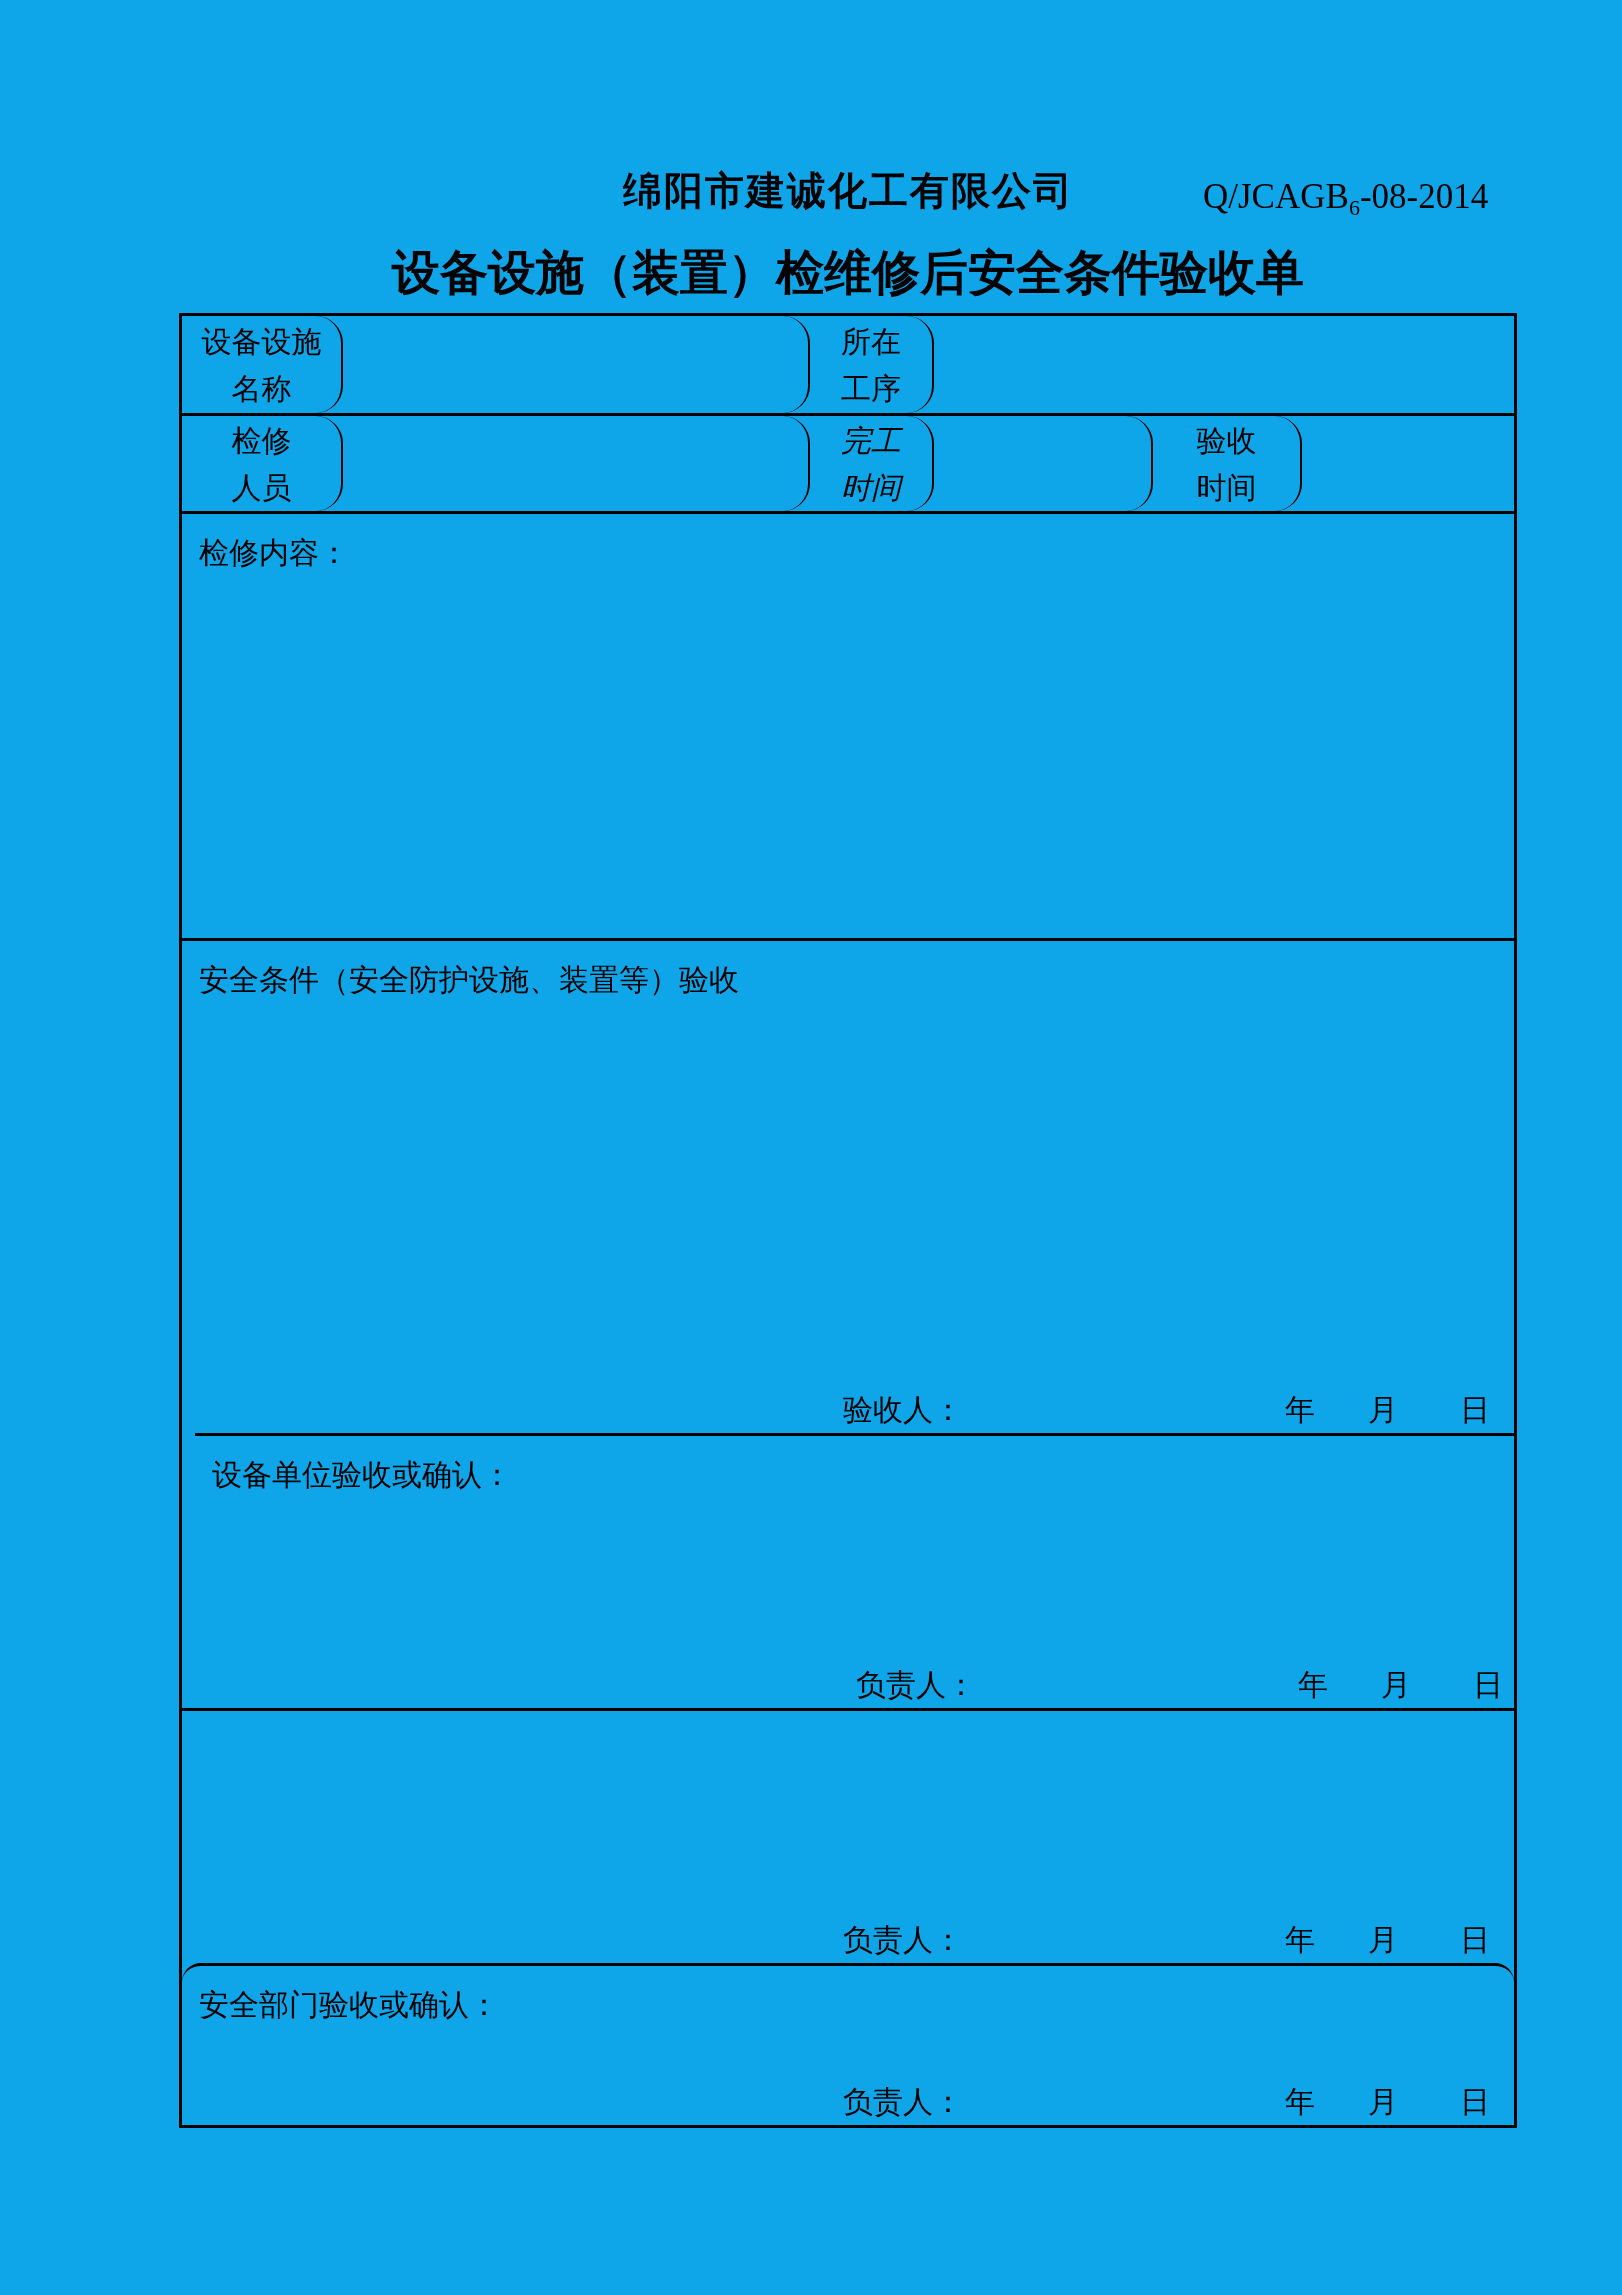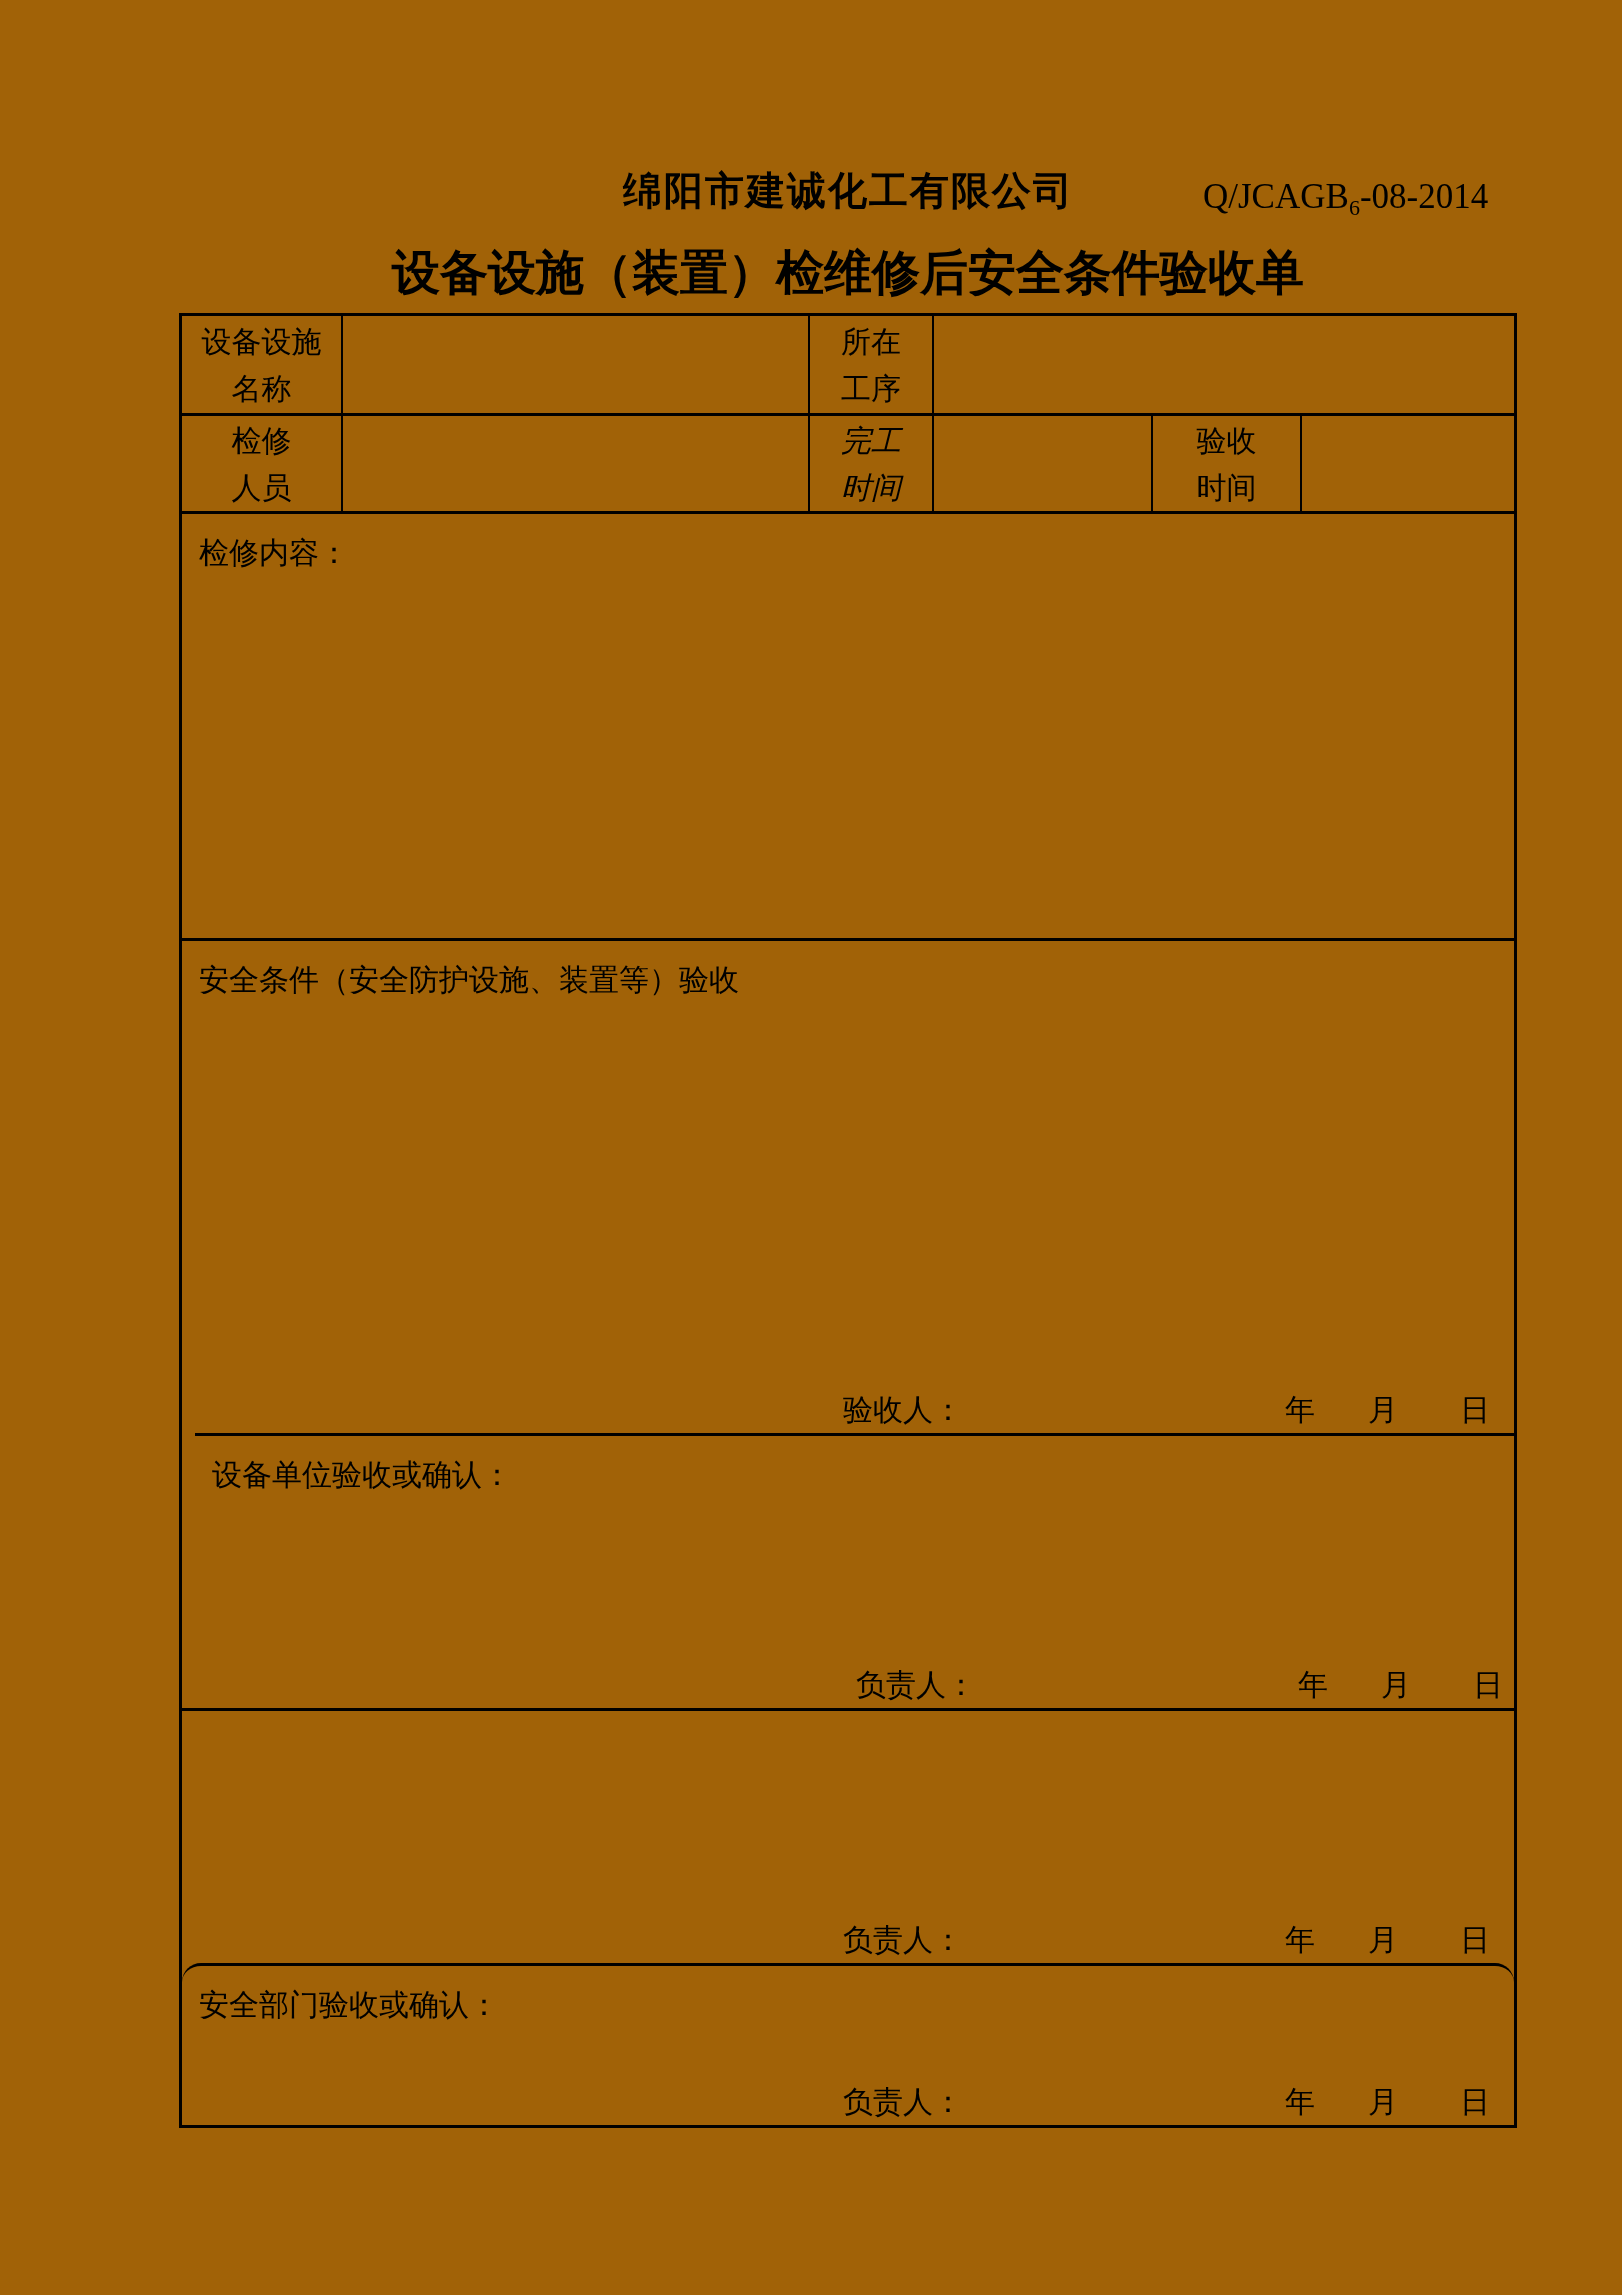"绵阳市建诚化工有限公司" .page { background: #a16207 -> #0ea5e9 }
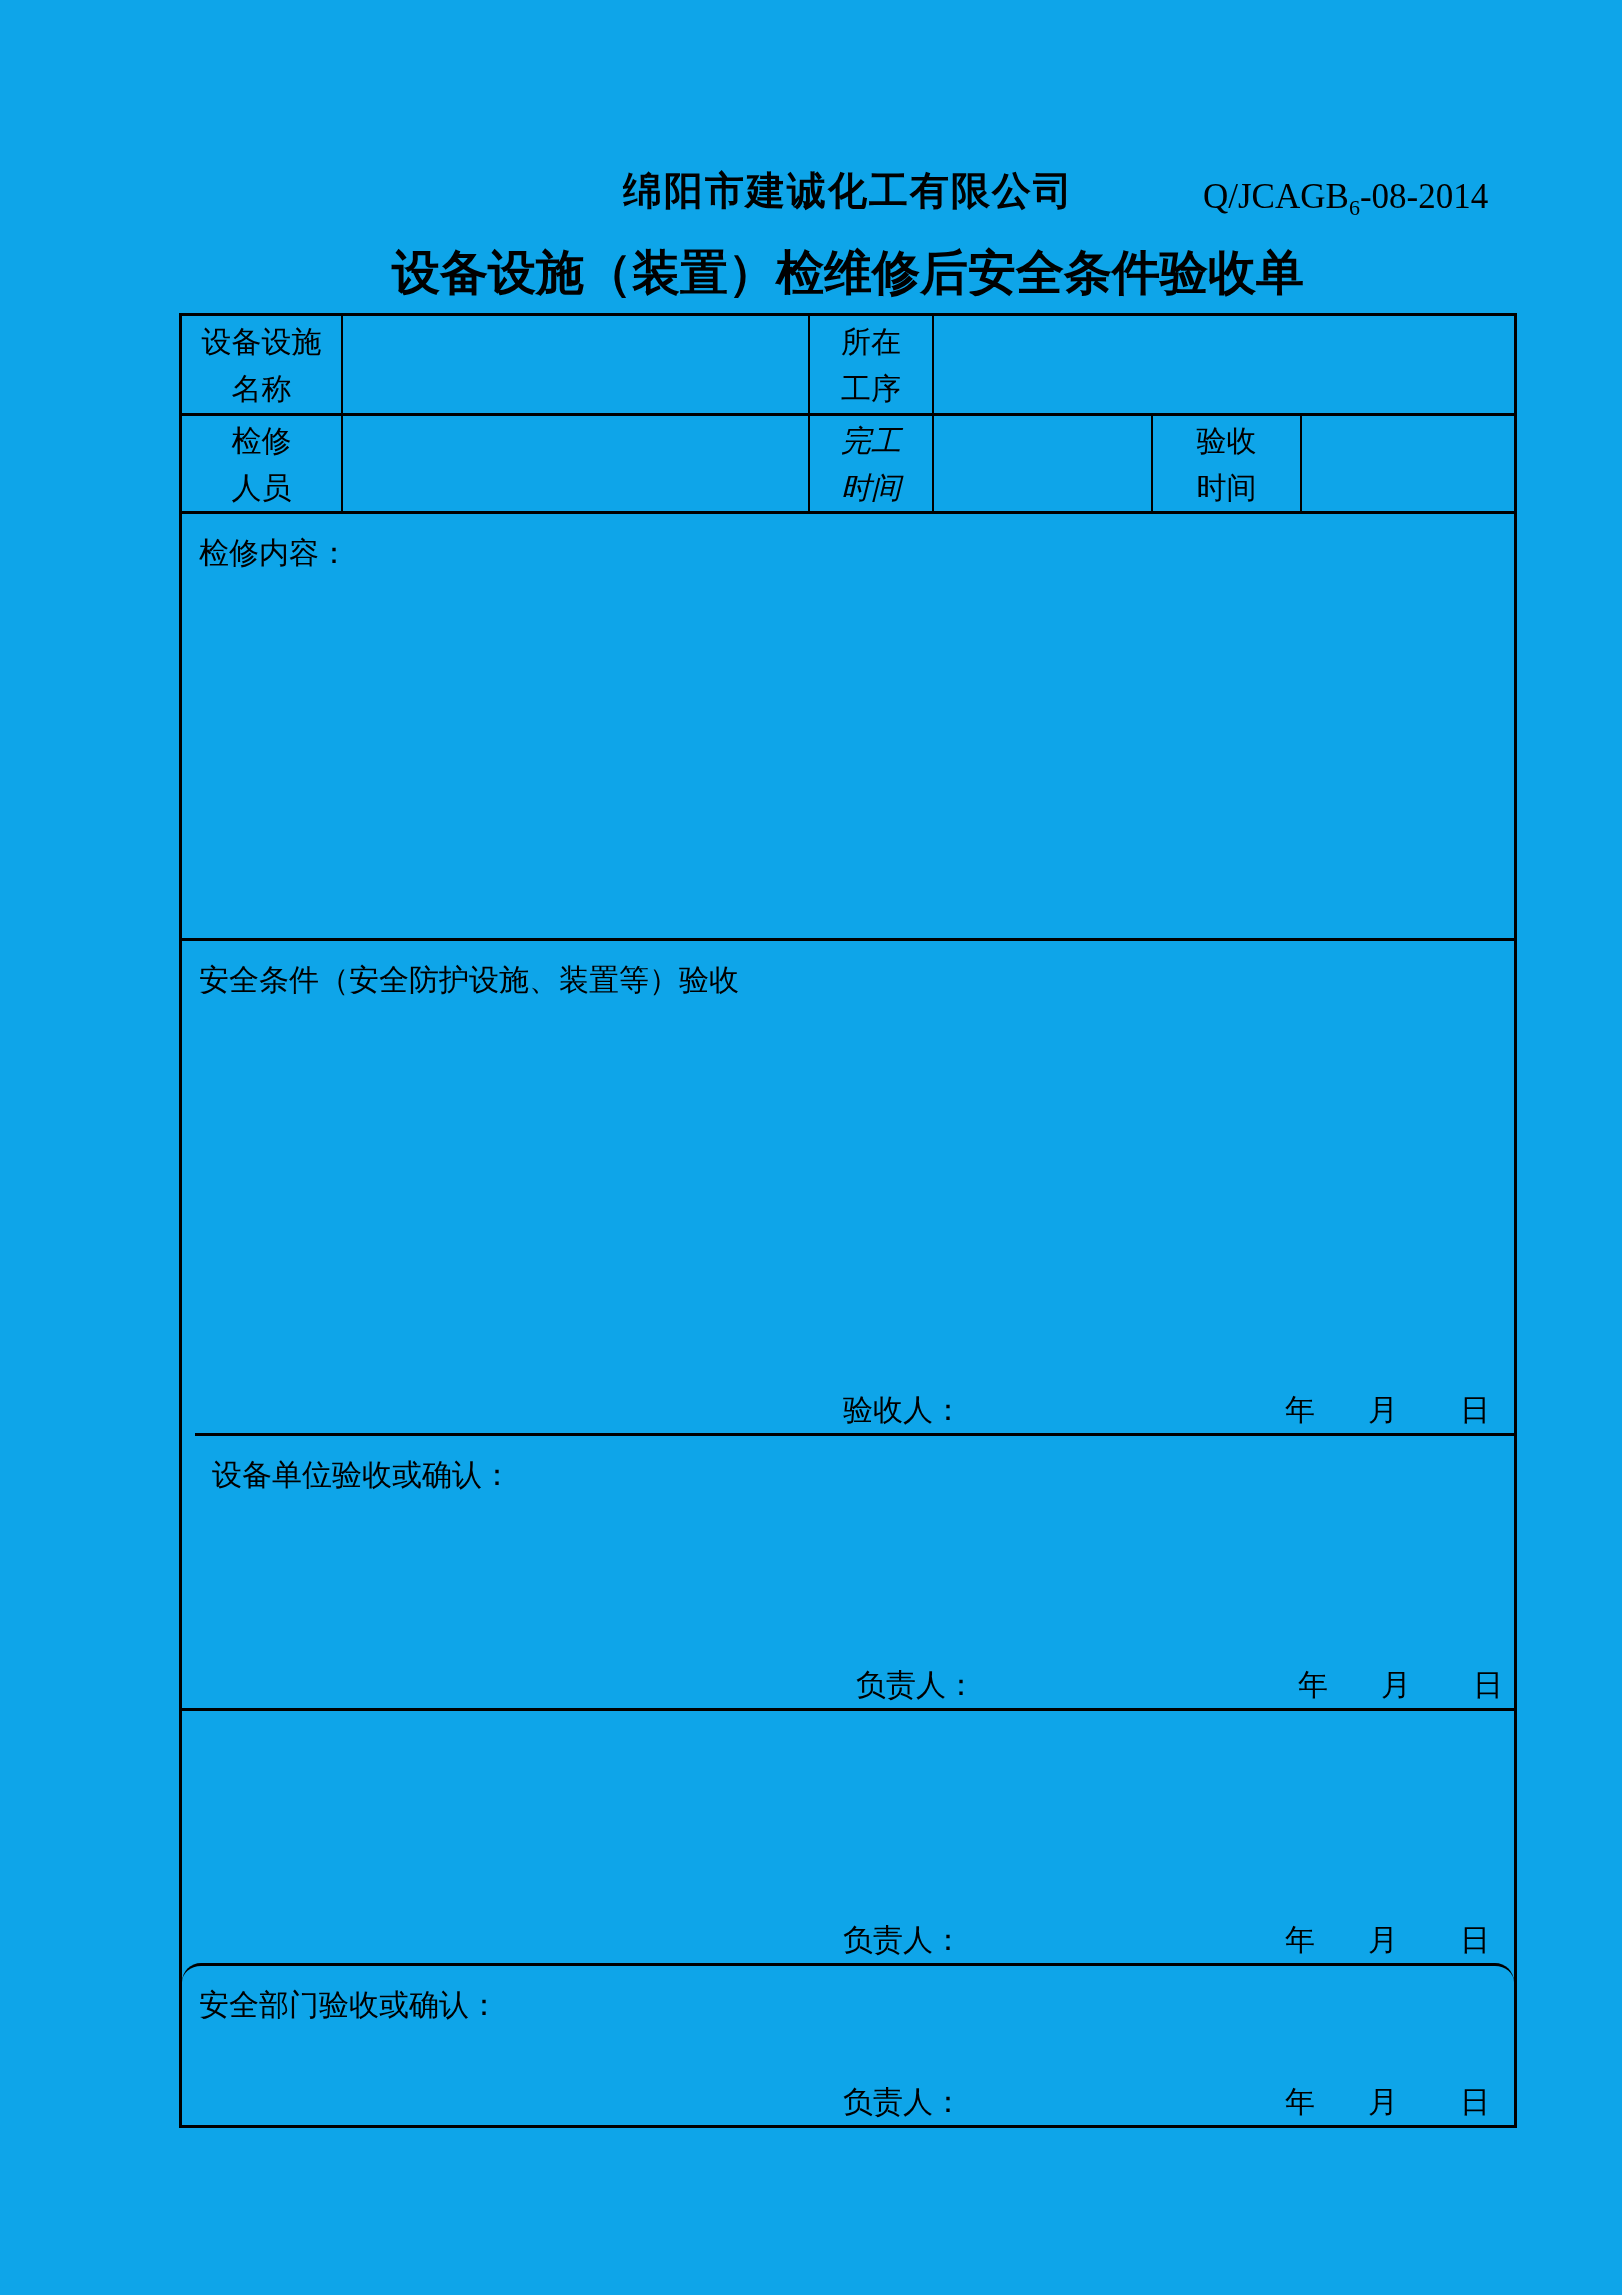"设备设施" .cell { border-radius: none -> 27px }
